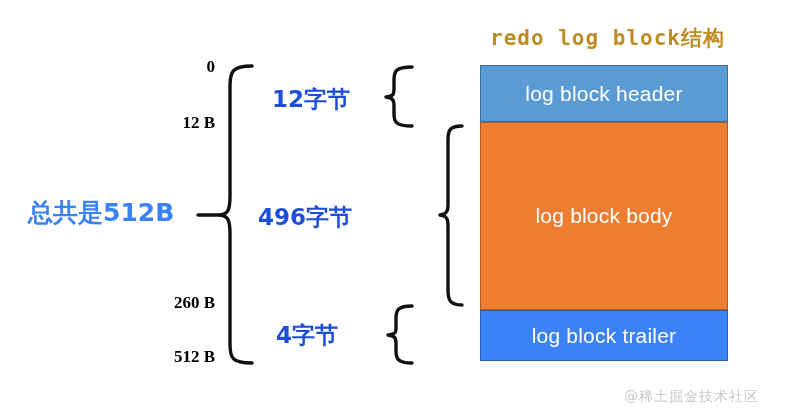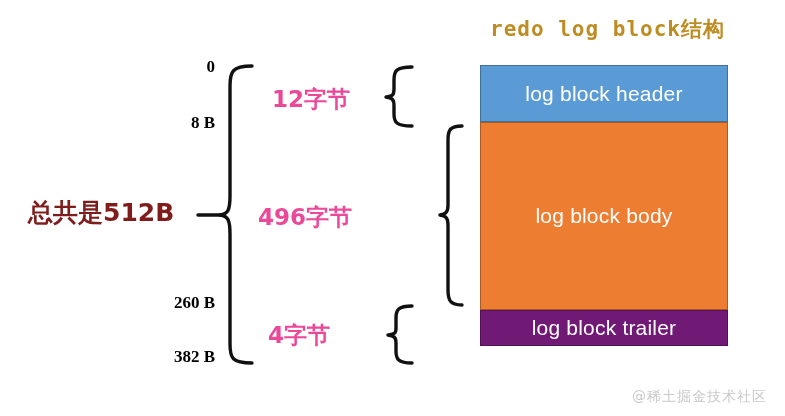"redo log block结构" .title { top: 15px -> 24px }
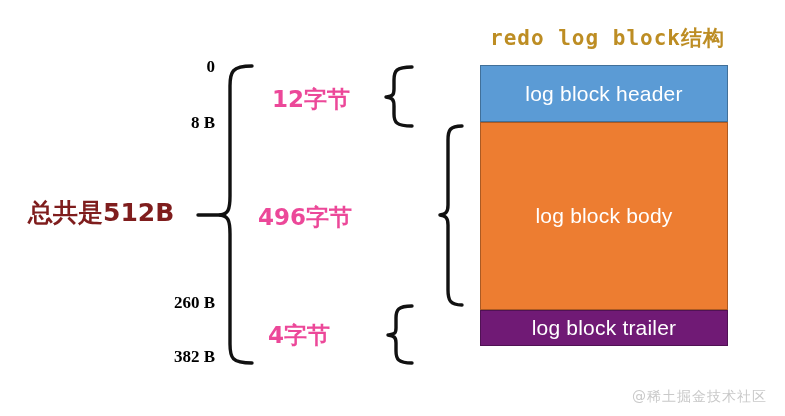"12字节" .seg { color: #ec4899 -> #1d4ed8 }
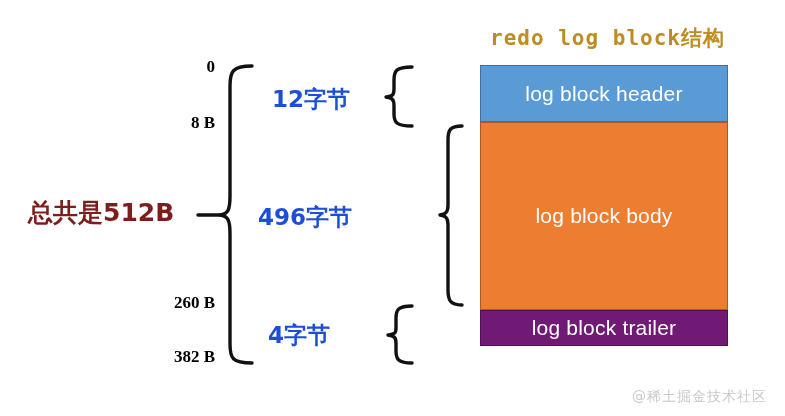"8 B" div.offset { text: 8 -> 12 }
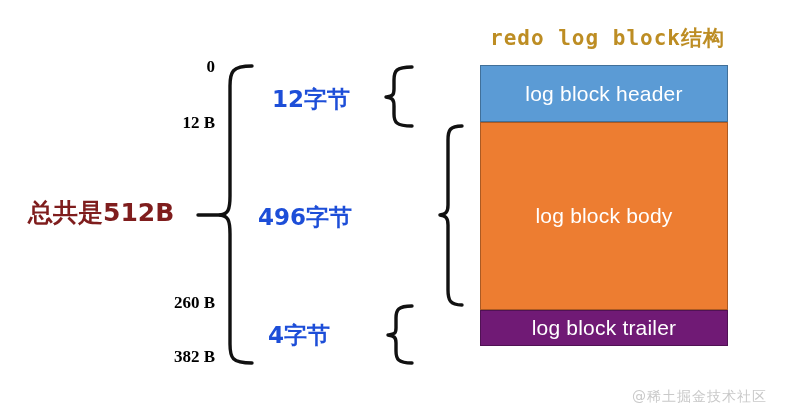"总共是512B" .total { color: #7f1d1d -> #3b82f6 }
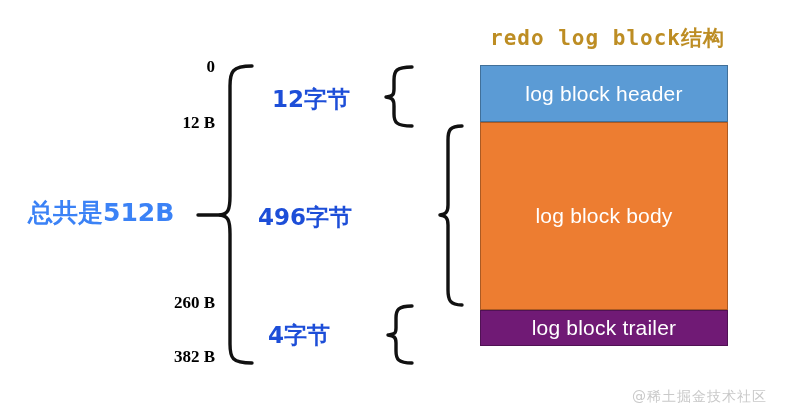"4字节" .seg-4 { left: 268px -> 276px }
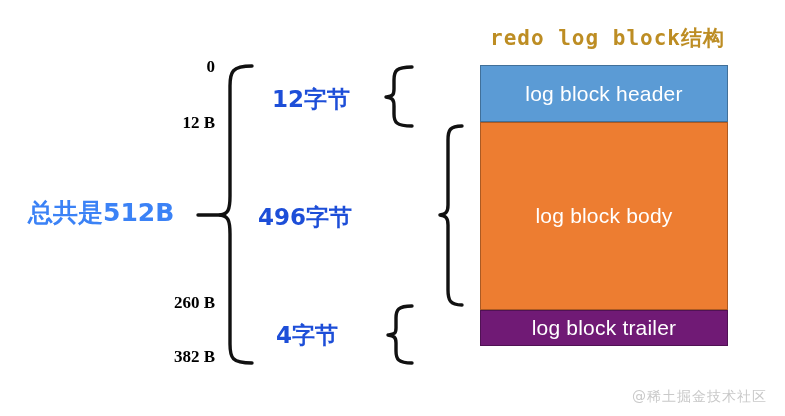"log block trailer" .blk-trailer { background: #701a75 -> #3b82f6; height: 36px -> 51px }
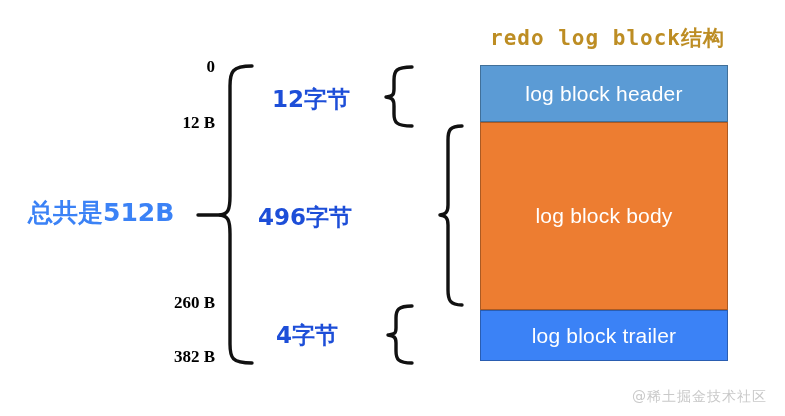"382 B" div.offset { text: 382 -> 512 }
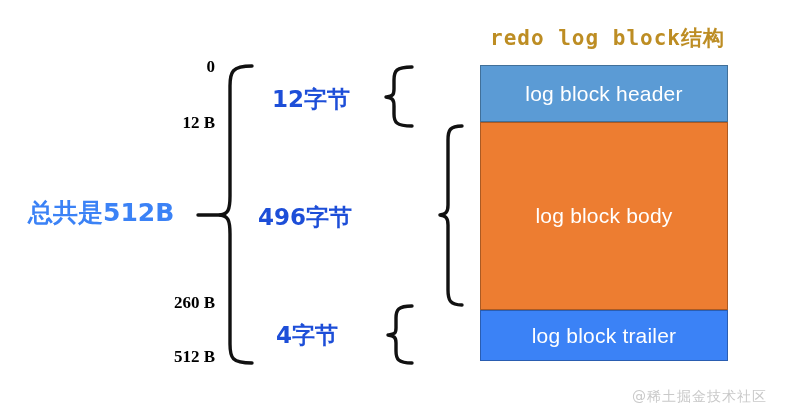"@稀土掘金技术社区" .watermark { right: 18px -> 26px }
